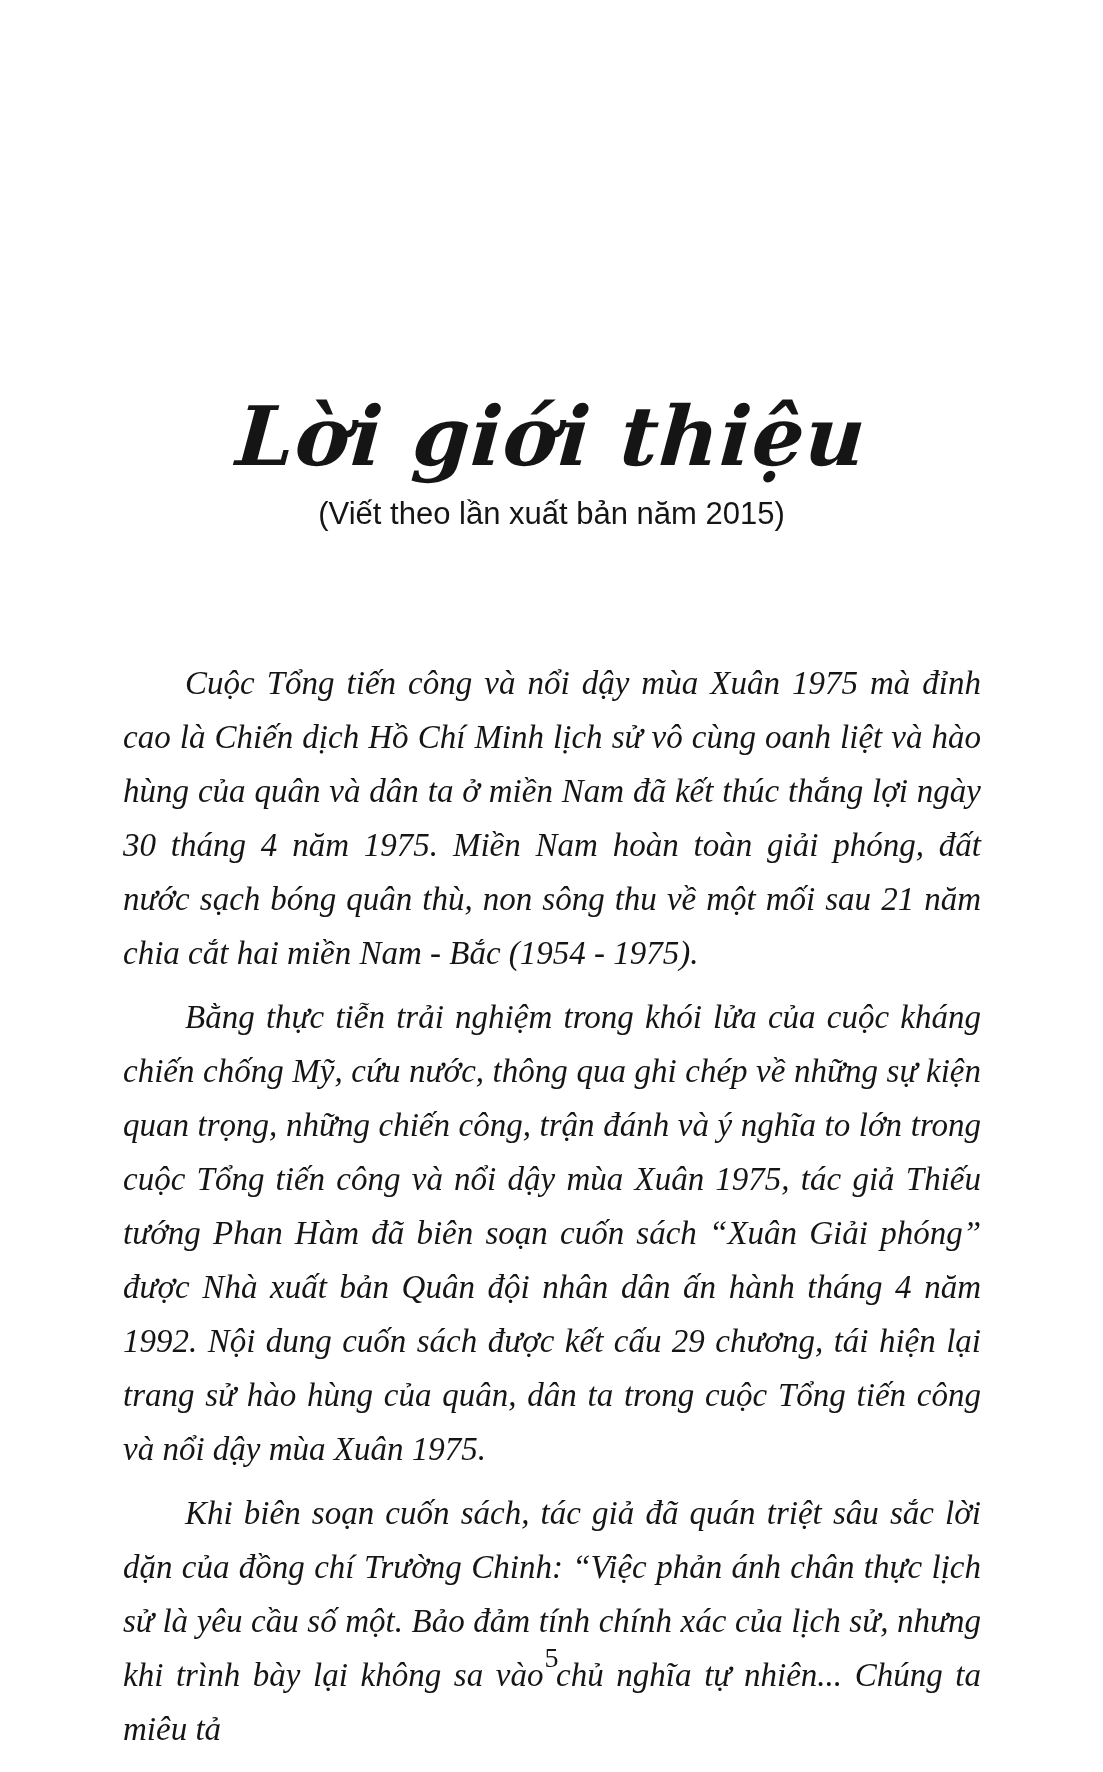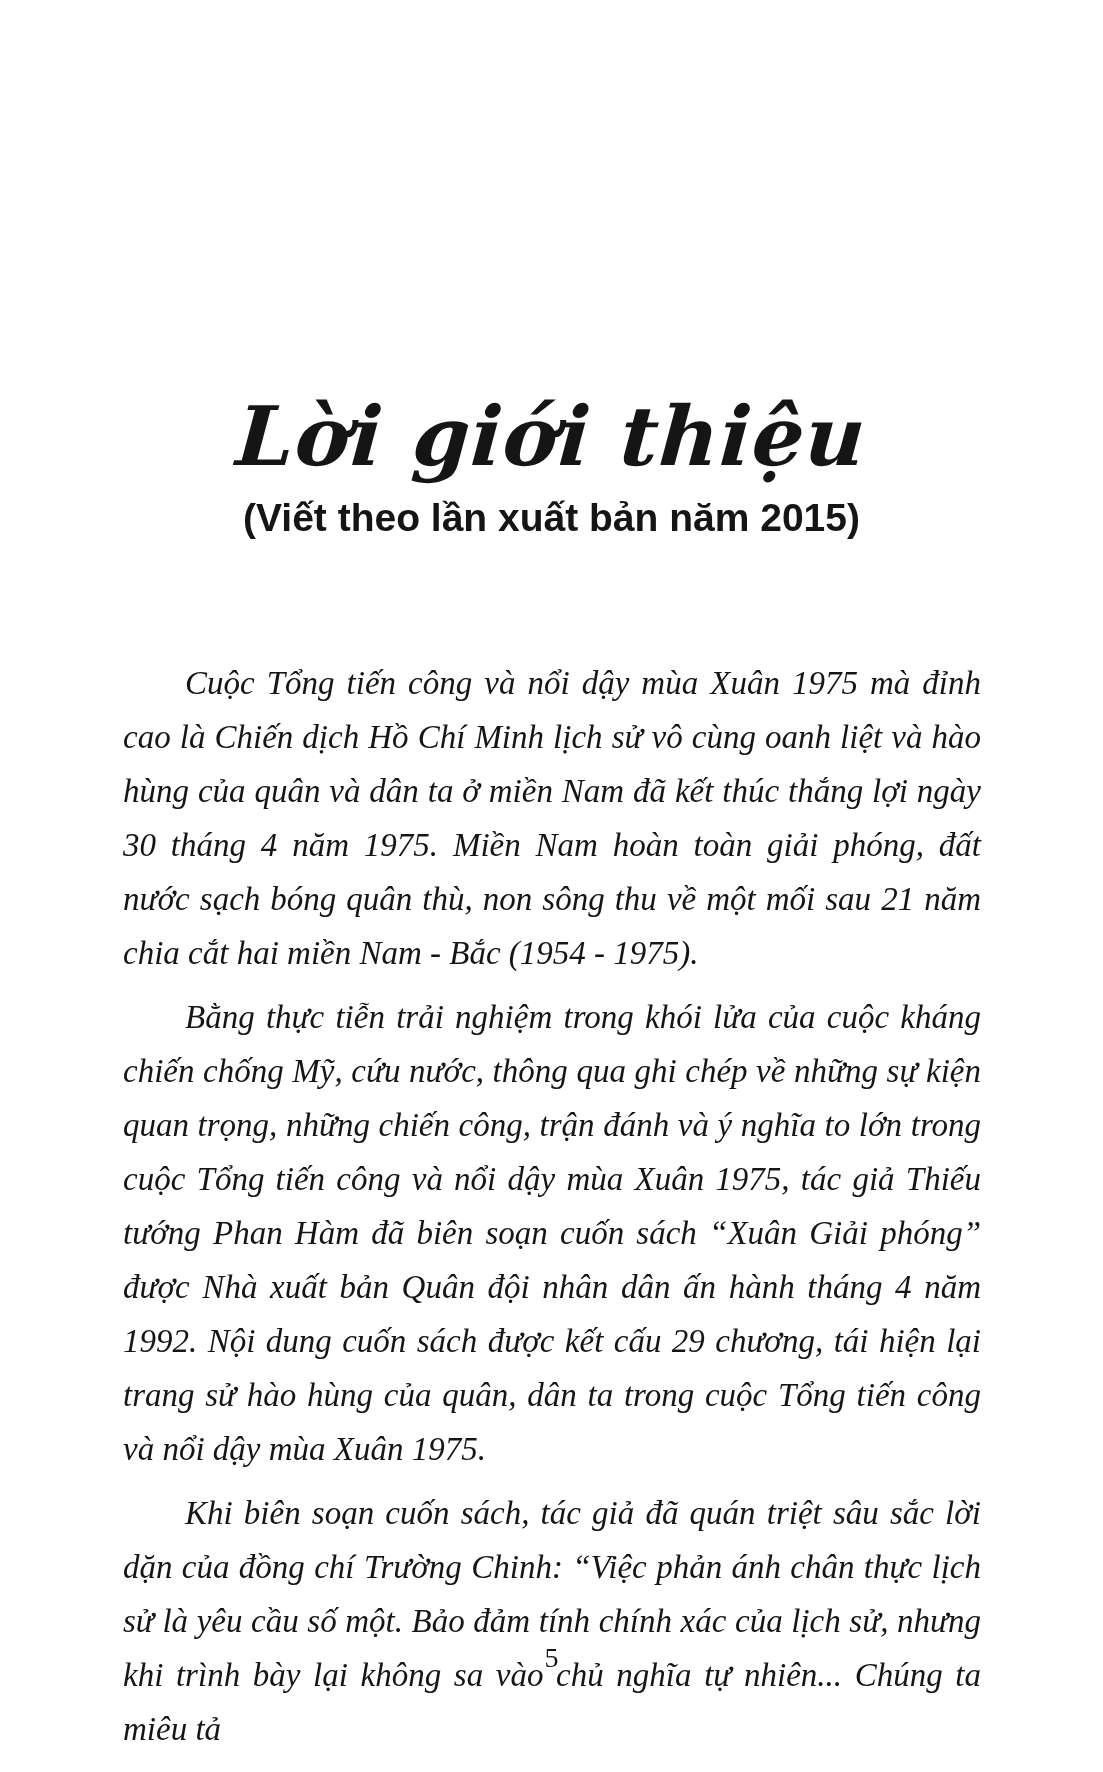"(Viết theo lần xuất bản" .subtitle { font-size: 39px -> 31px; font-weight: bold -> none }
